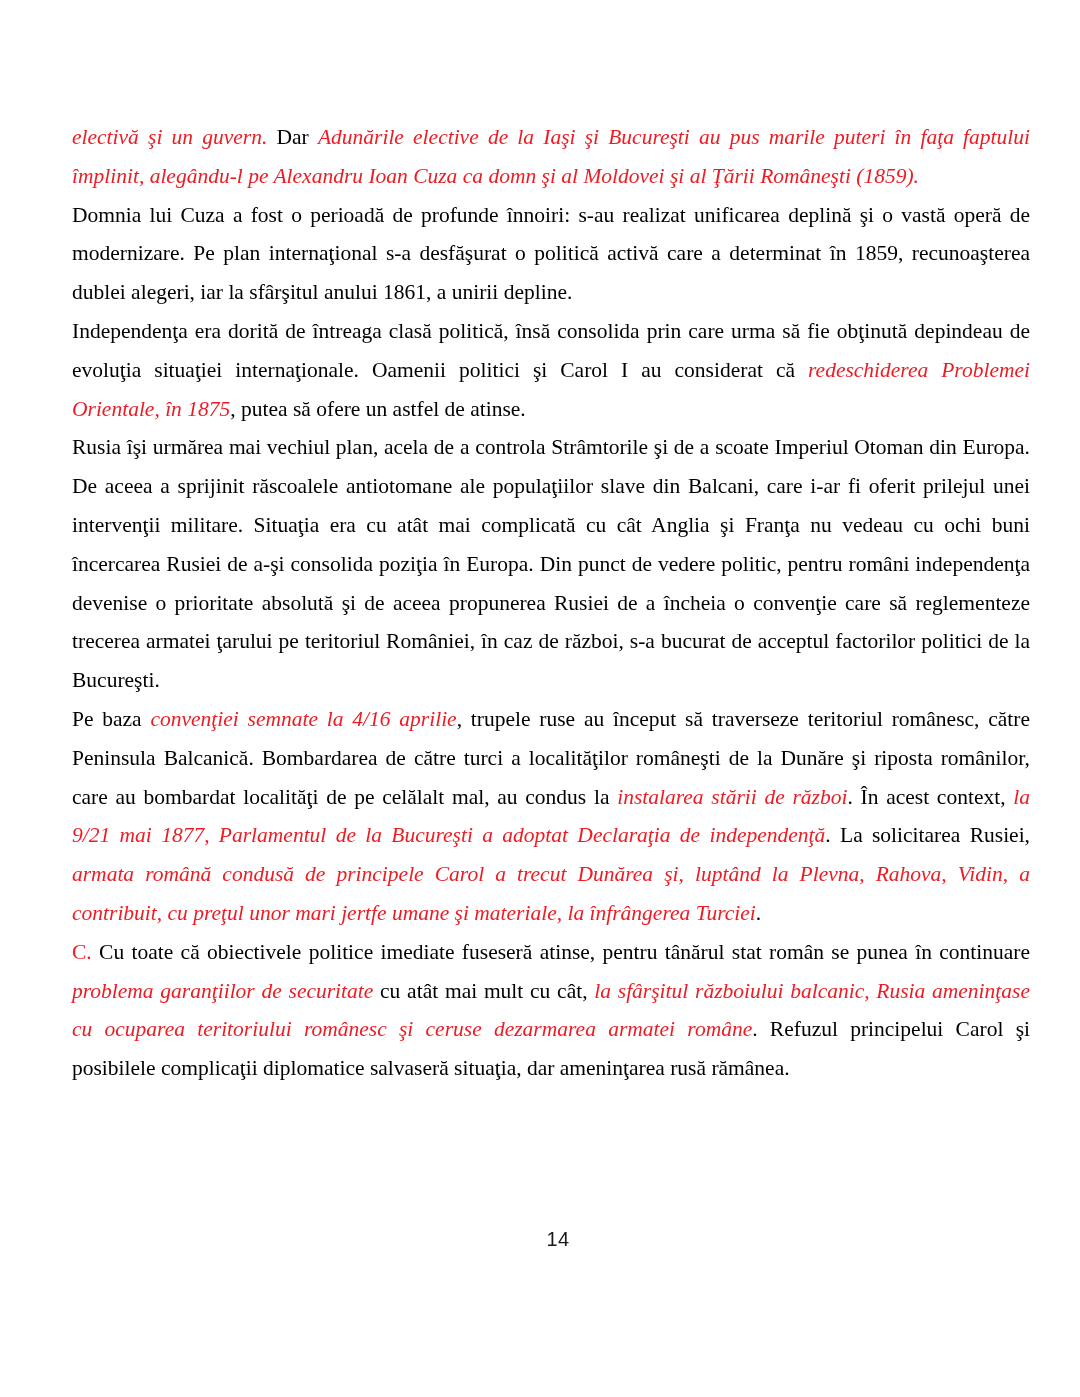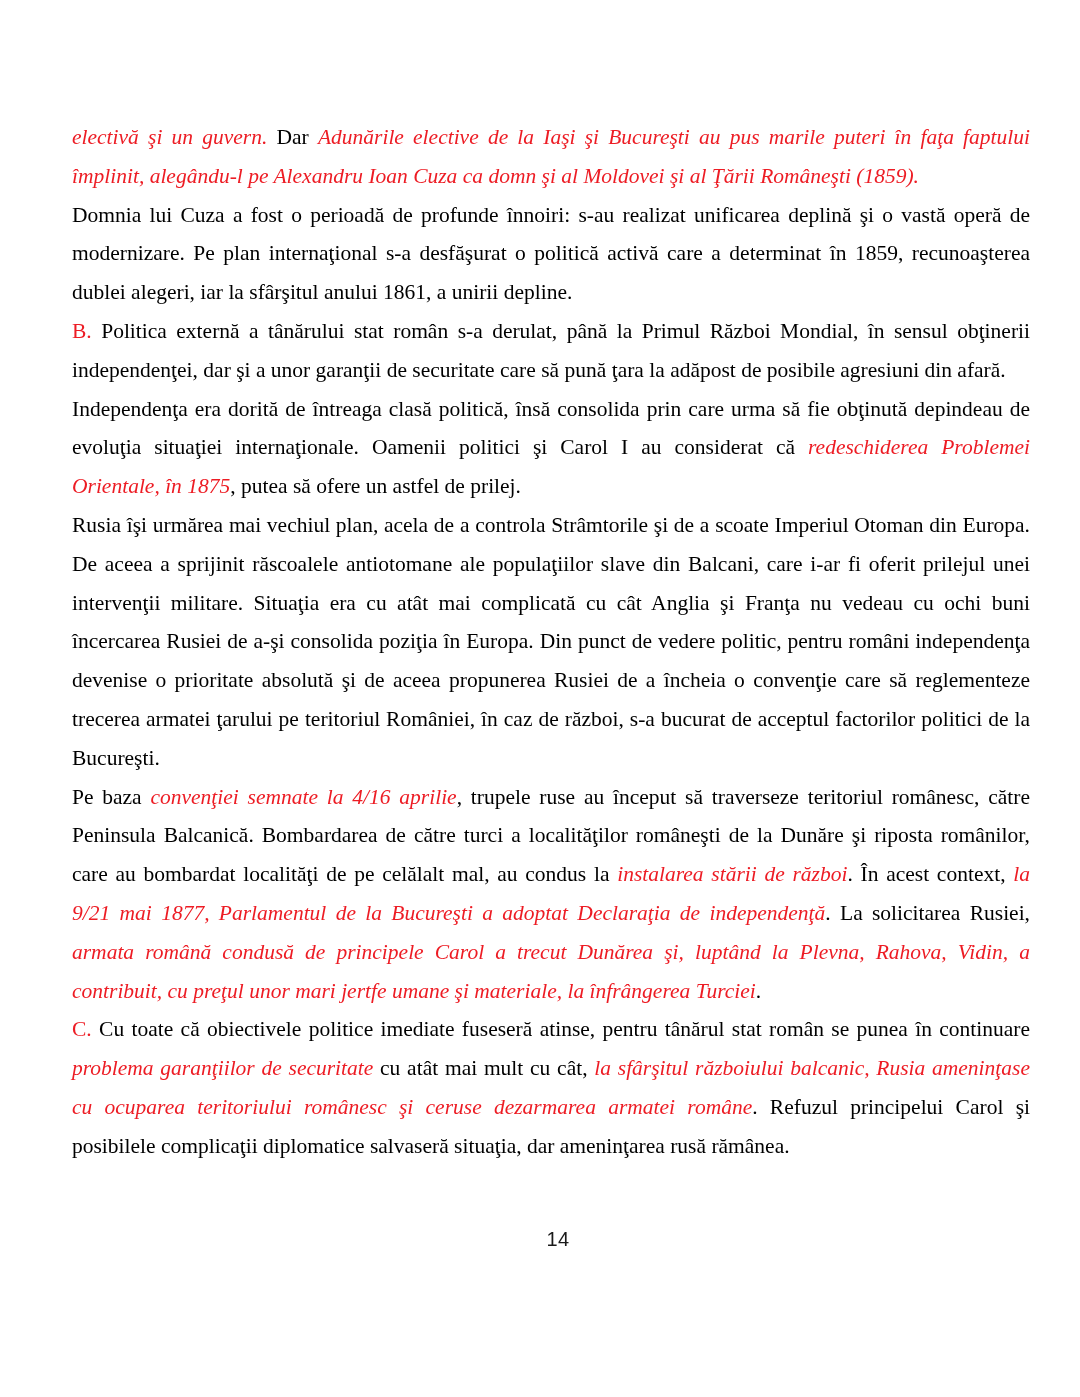"B. Politica externă a tânărului" p.ind { html: <p><span>B.</span><span> Politica externă a tânărului stat român s-a derulat, până la Primul Război Mondial, în sensul obţinerii independenţei, dar şi a unor garanţii de securitate care să pună ţara la adăpost de posibile agresiuni din afară.</span></p> -> none }
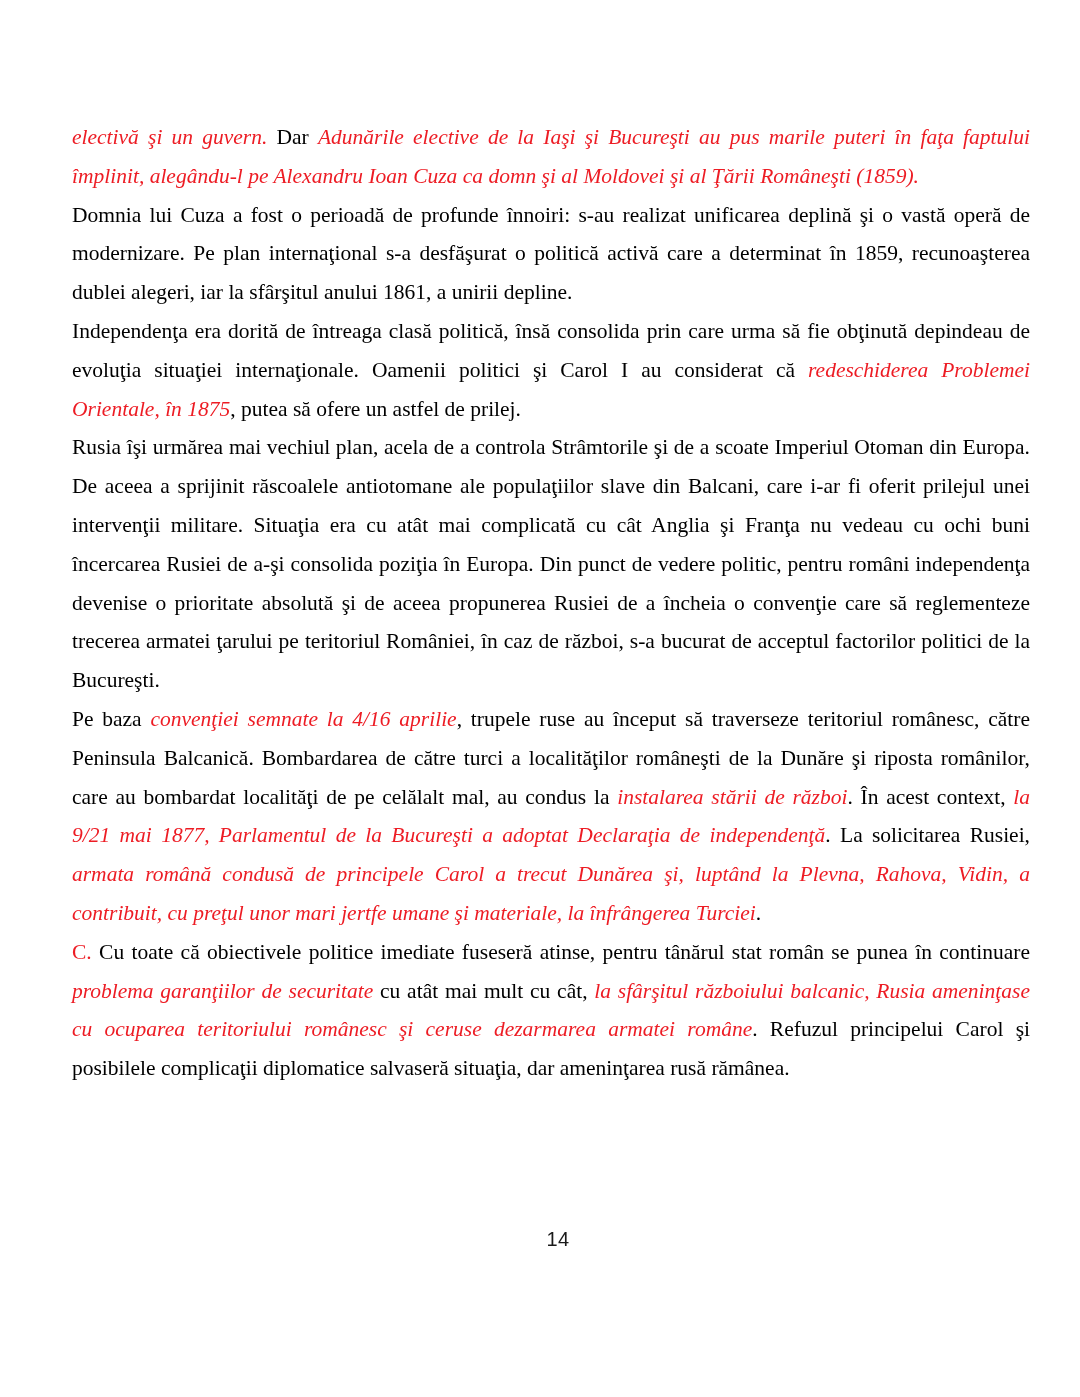", putea să ofere un" span { text: prilej -> atinse }
